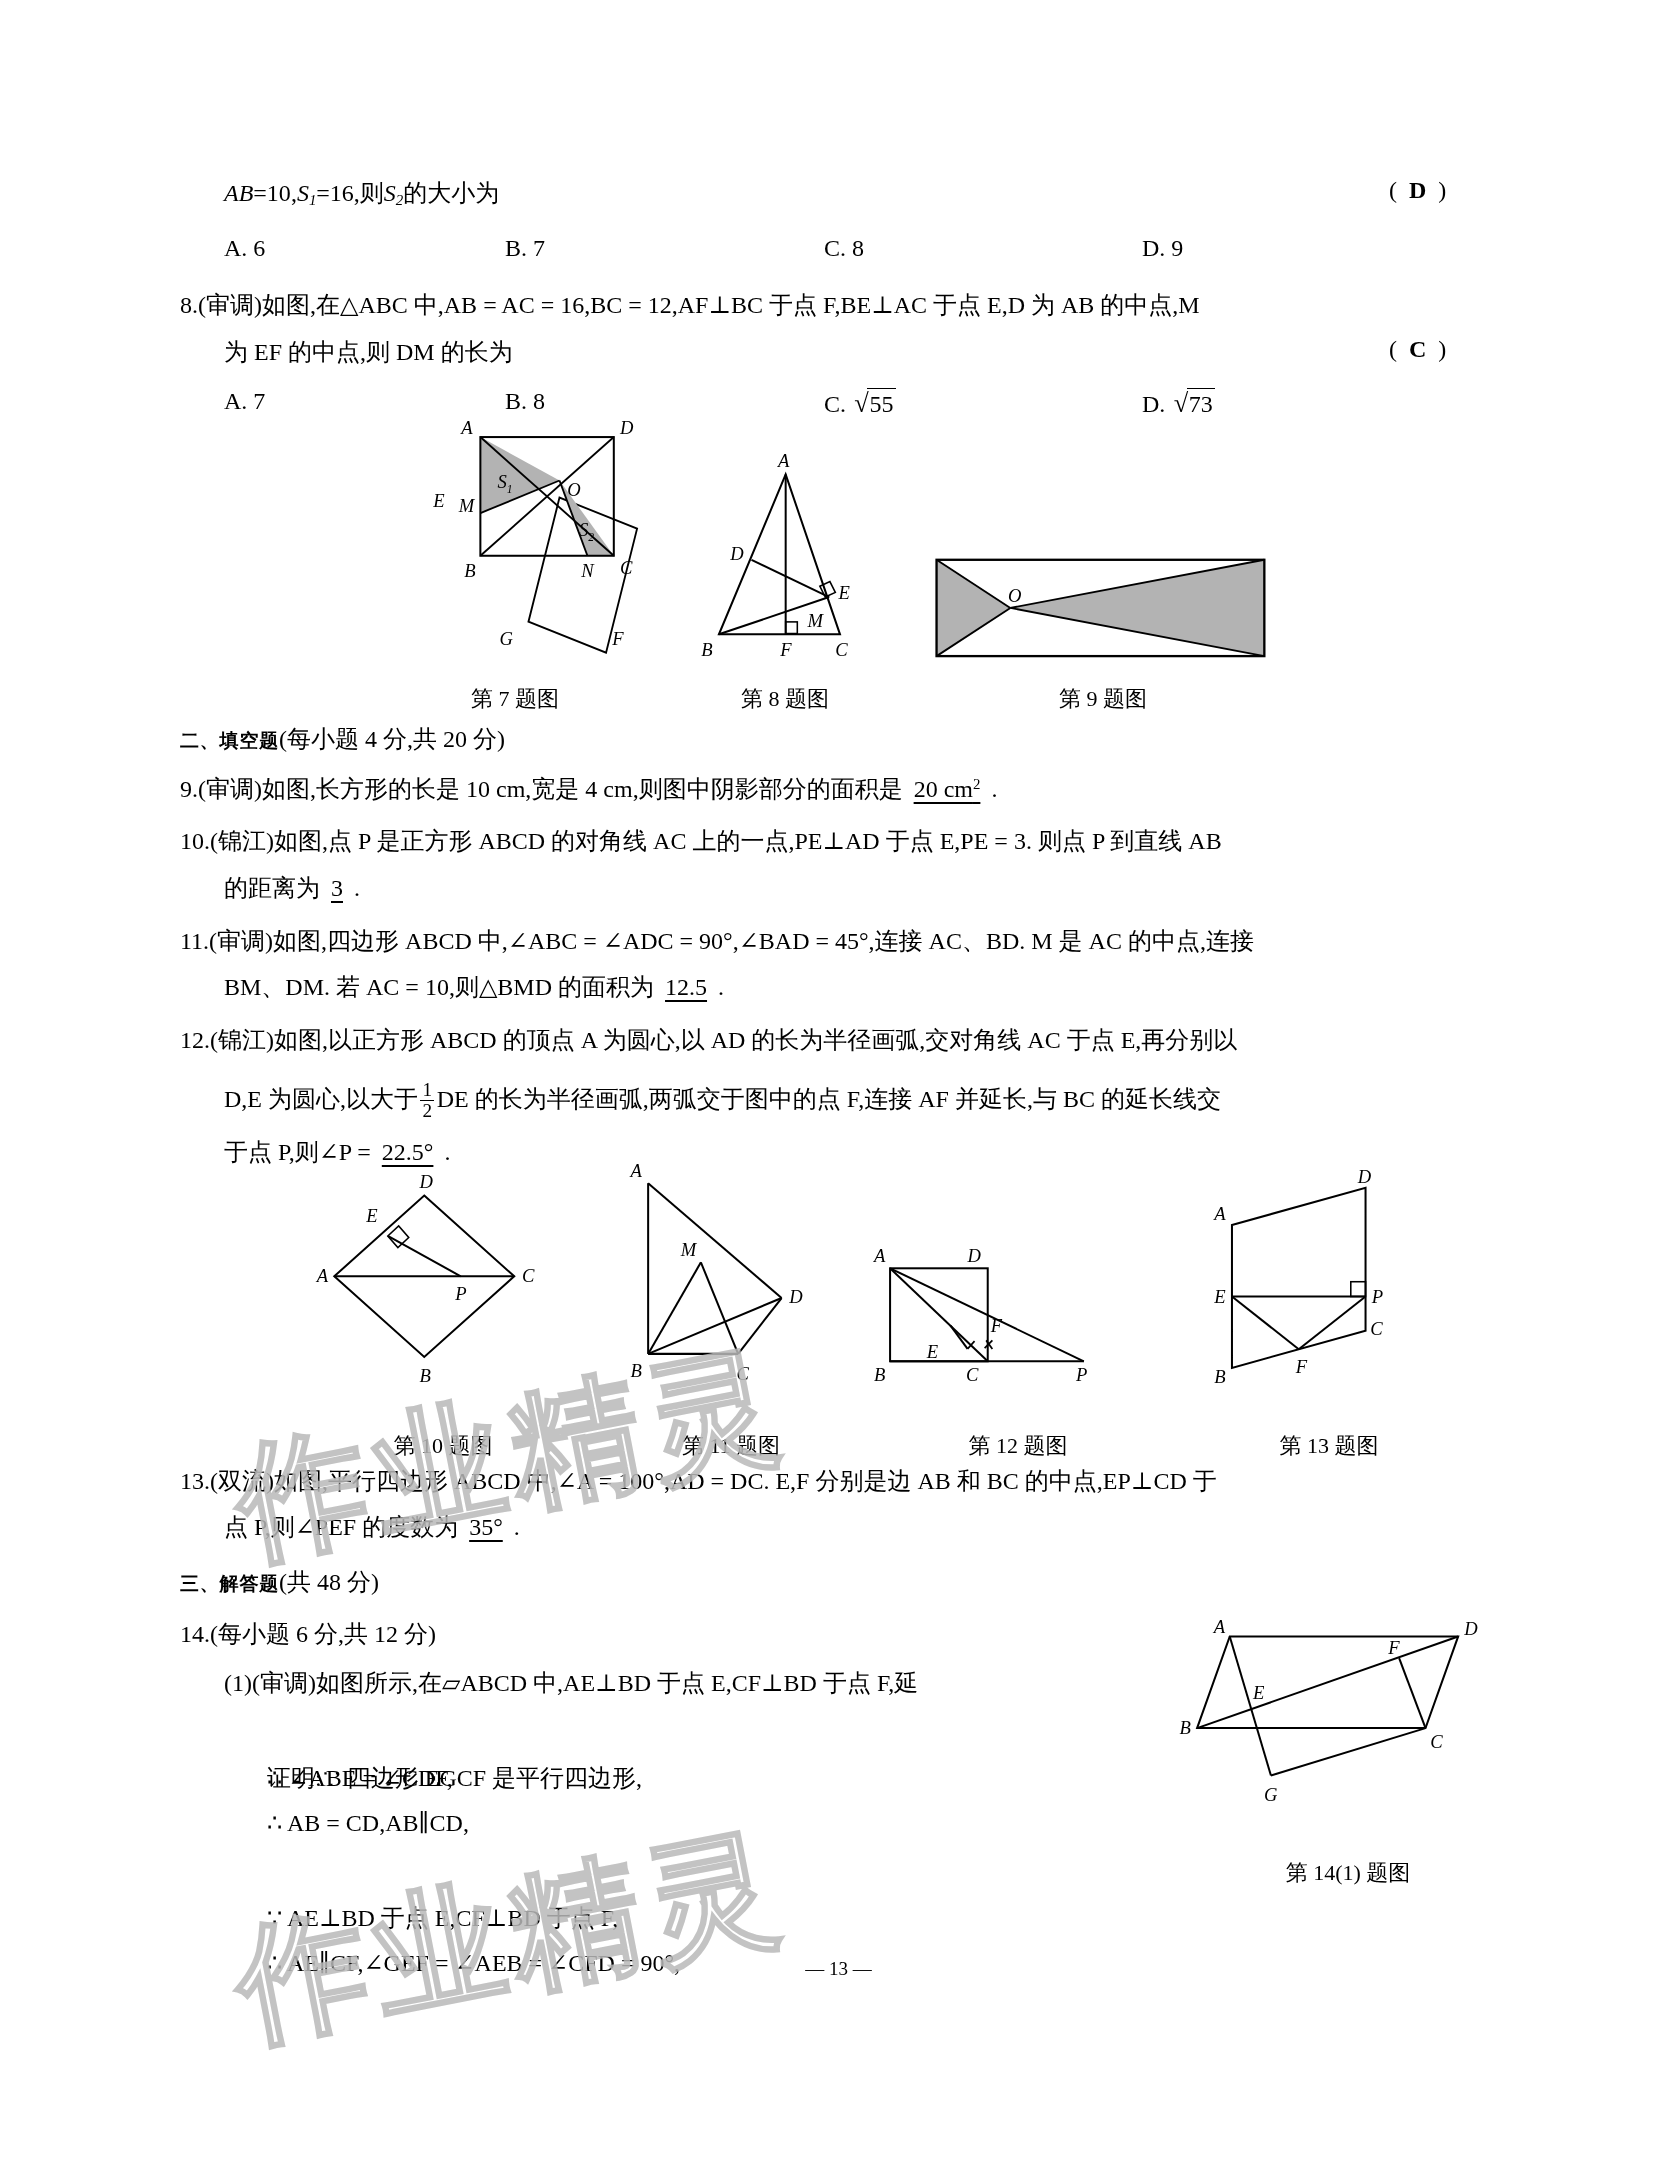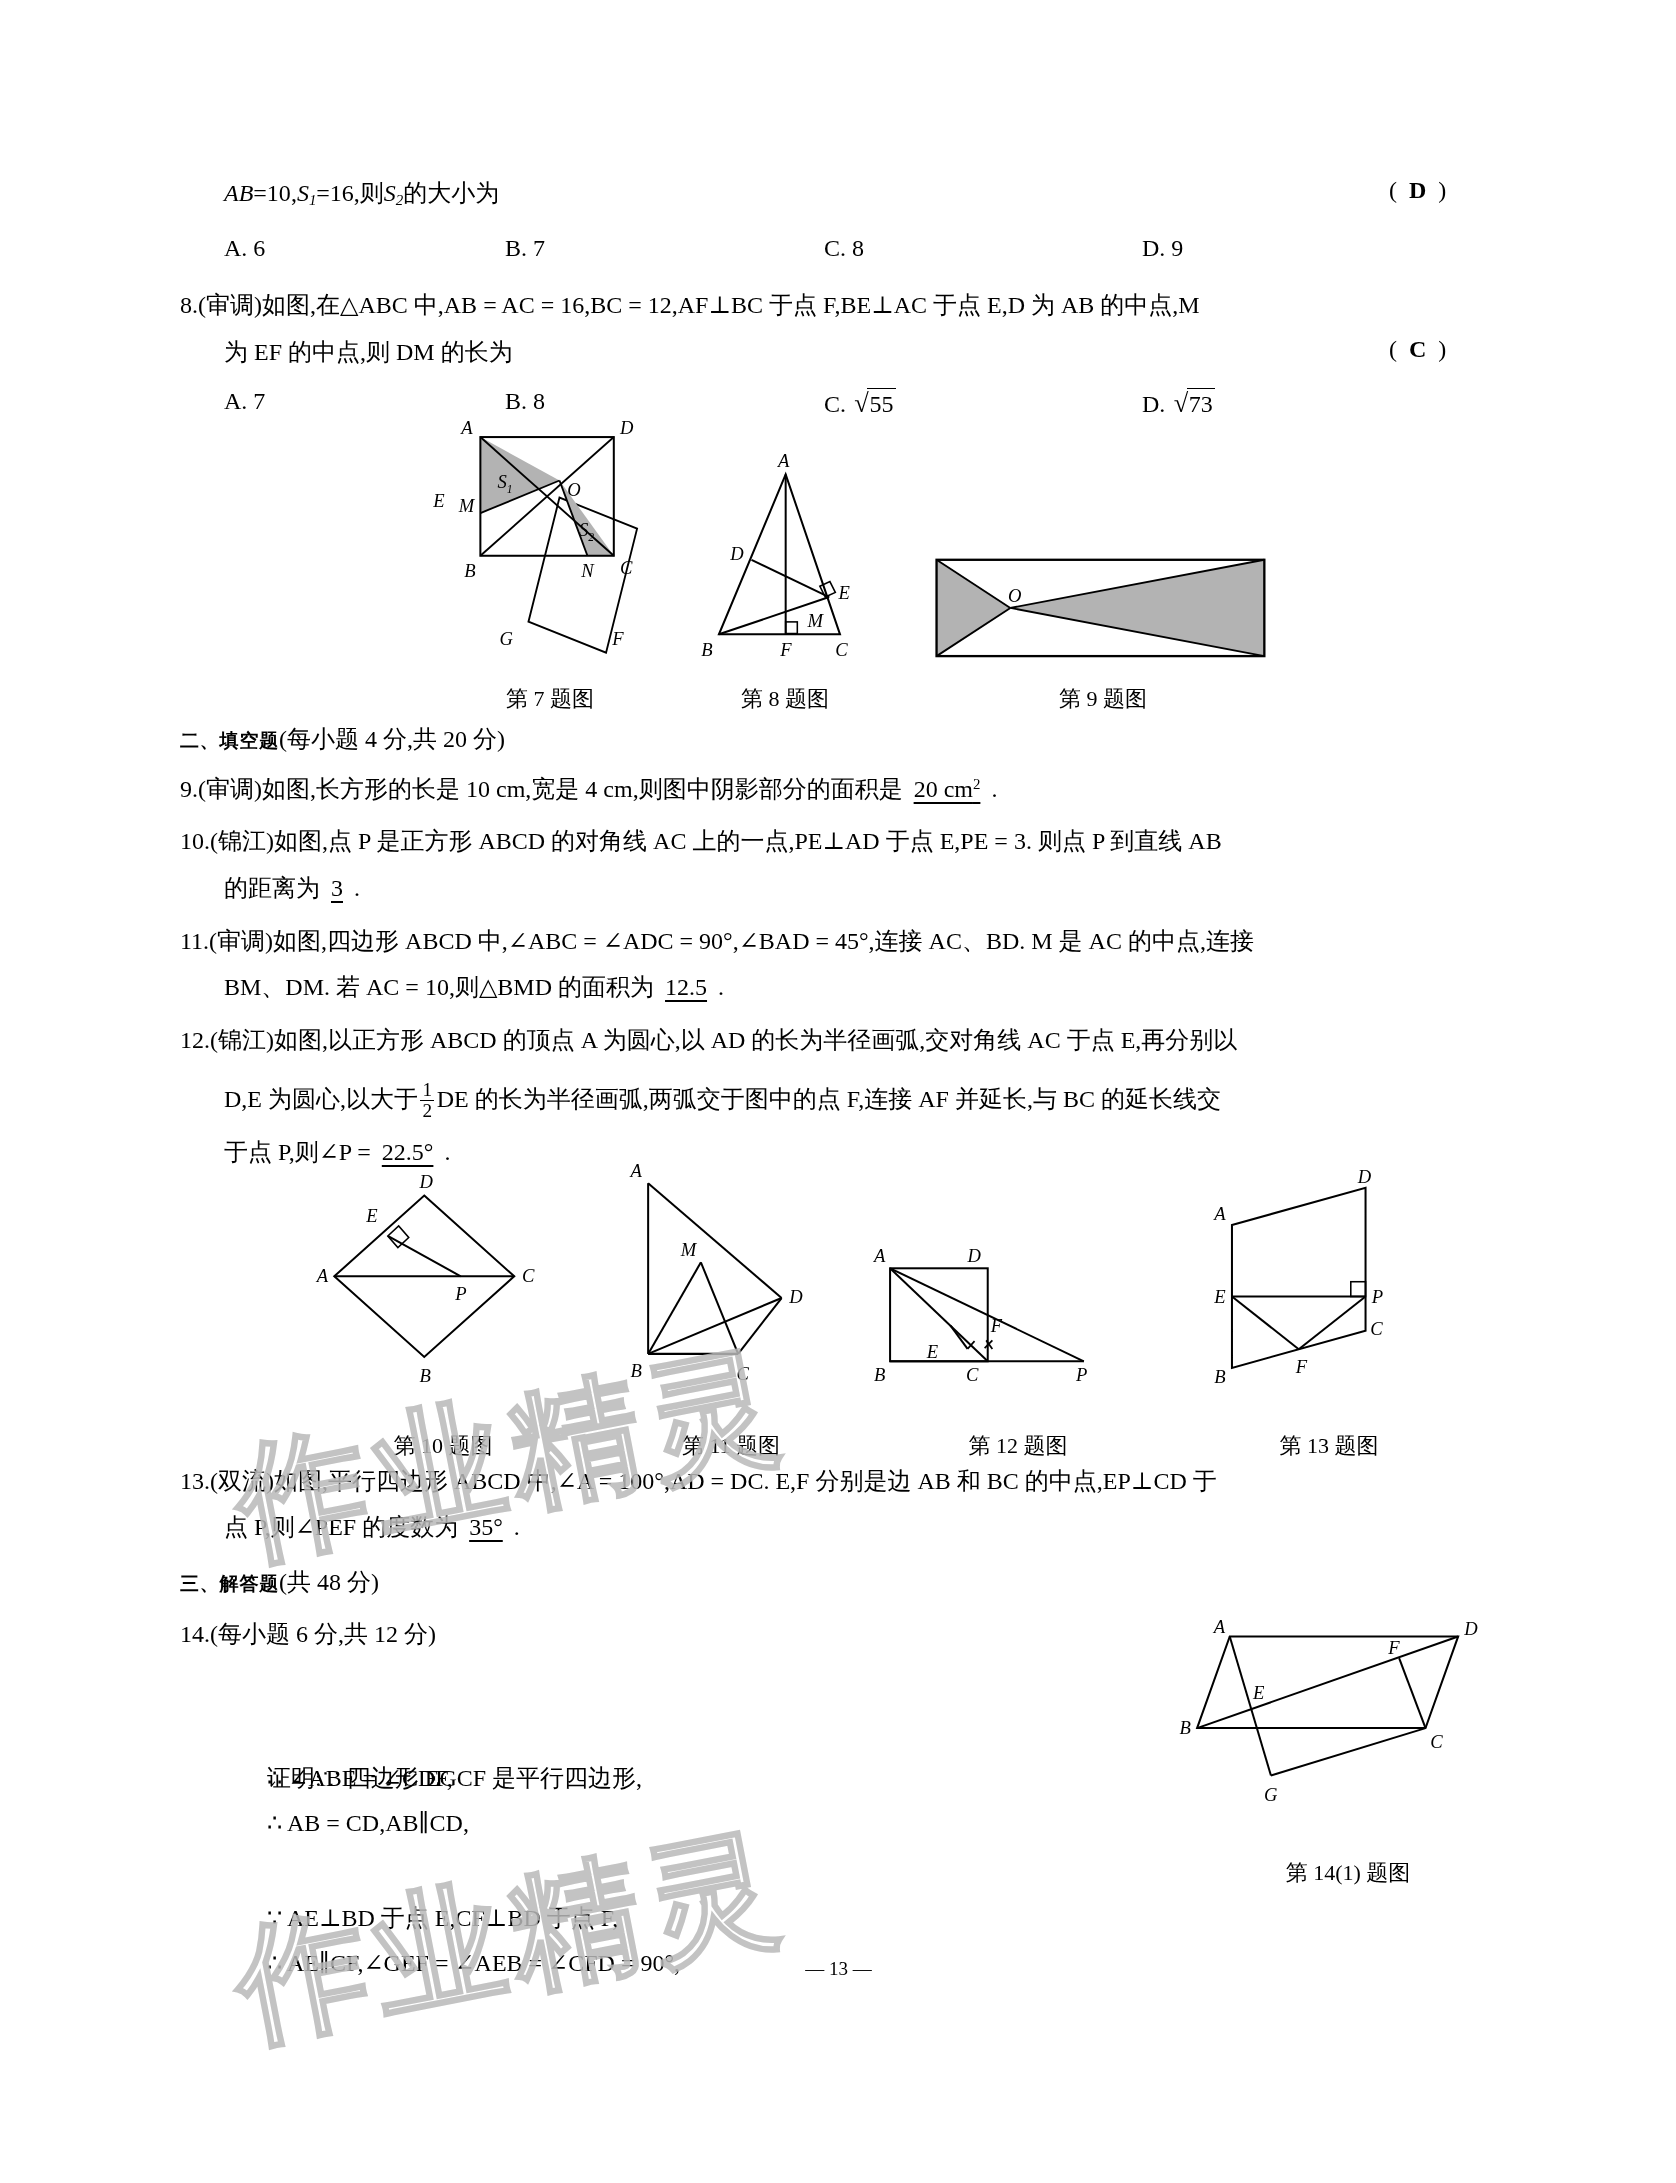"第 7 题图" div.cap { left: 449px -> 414px }
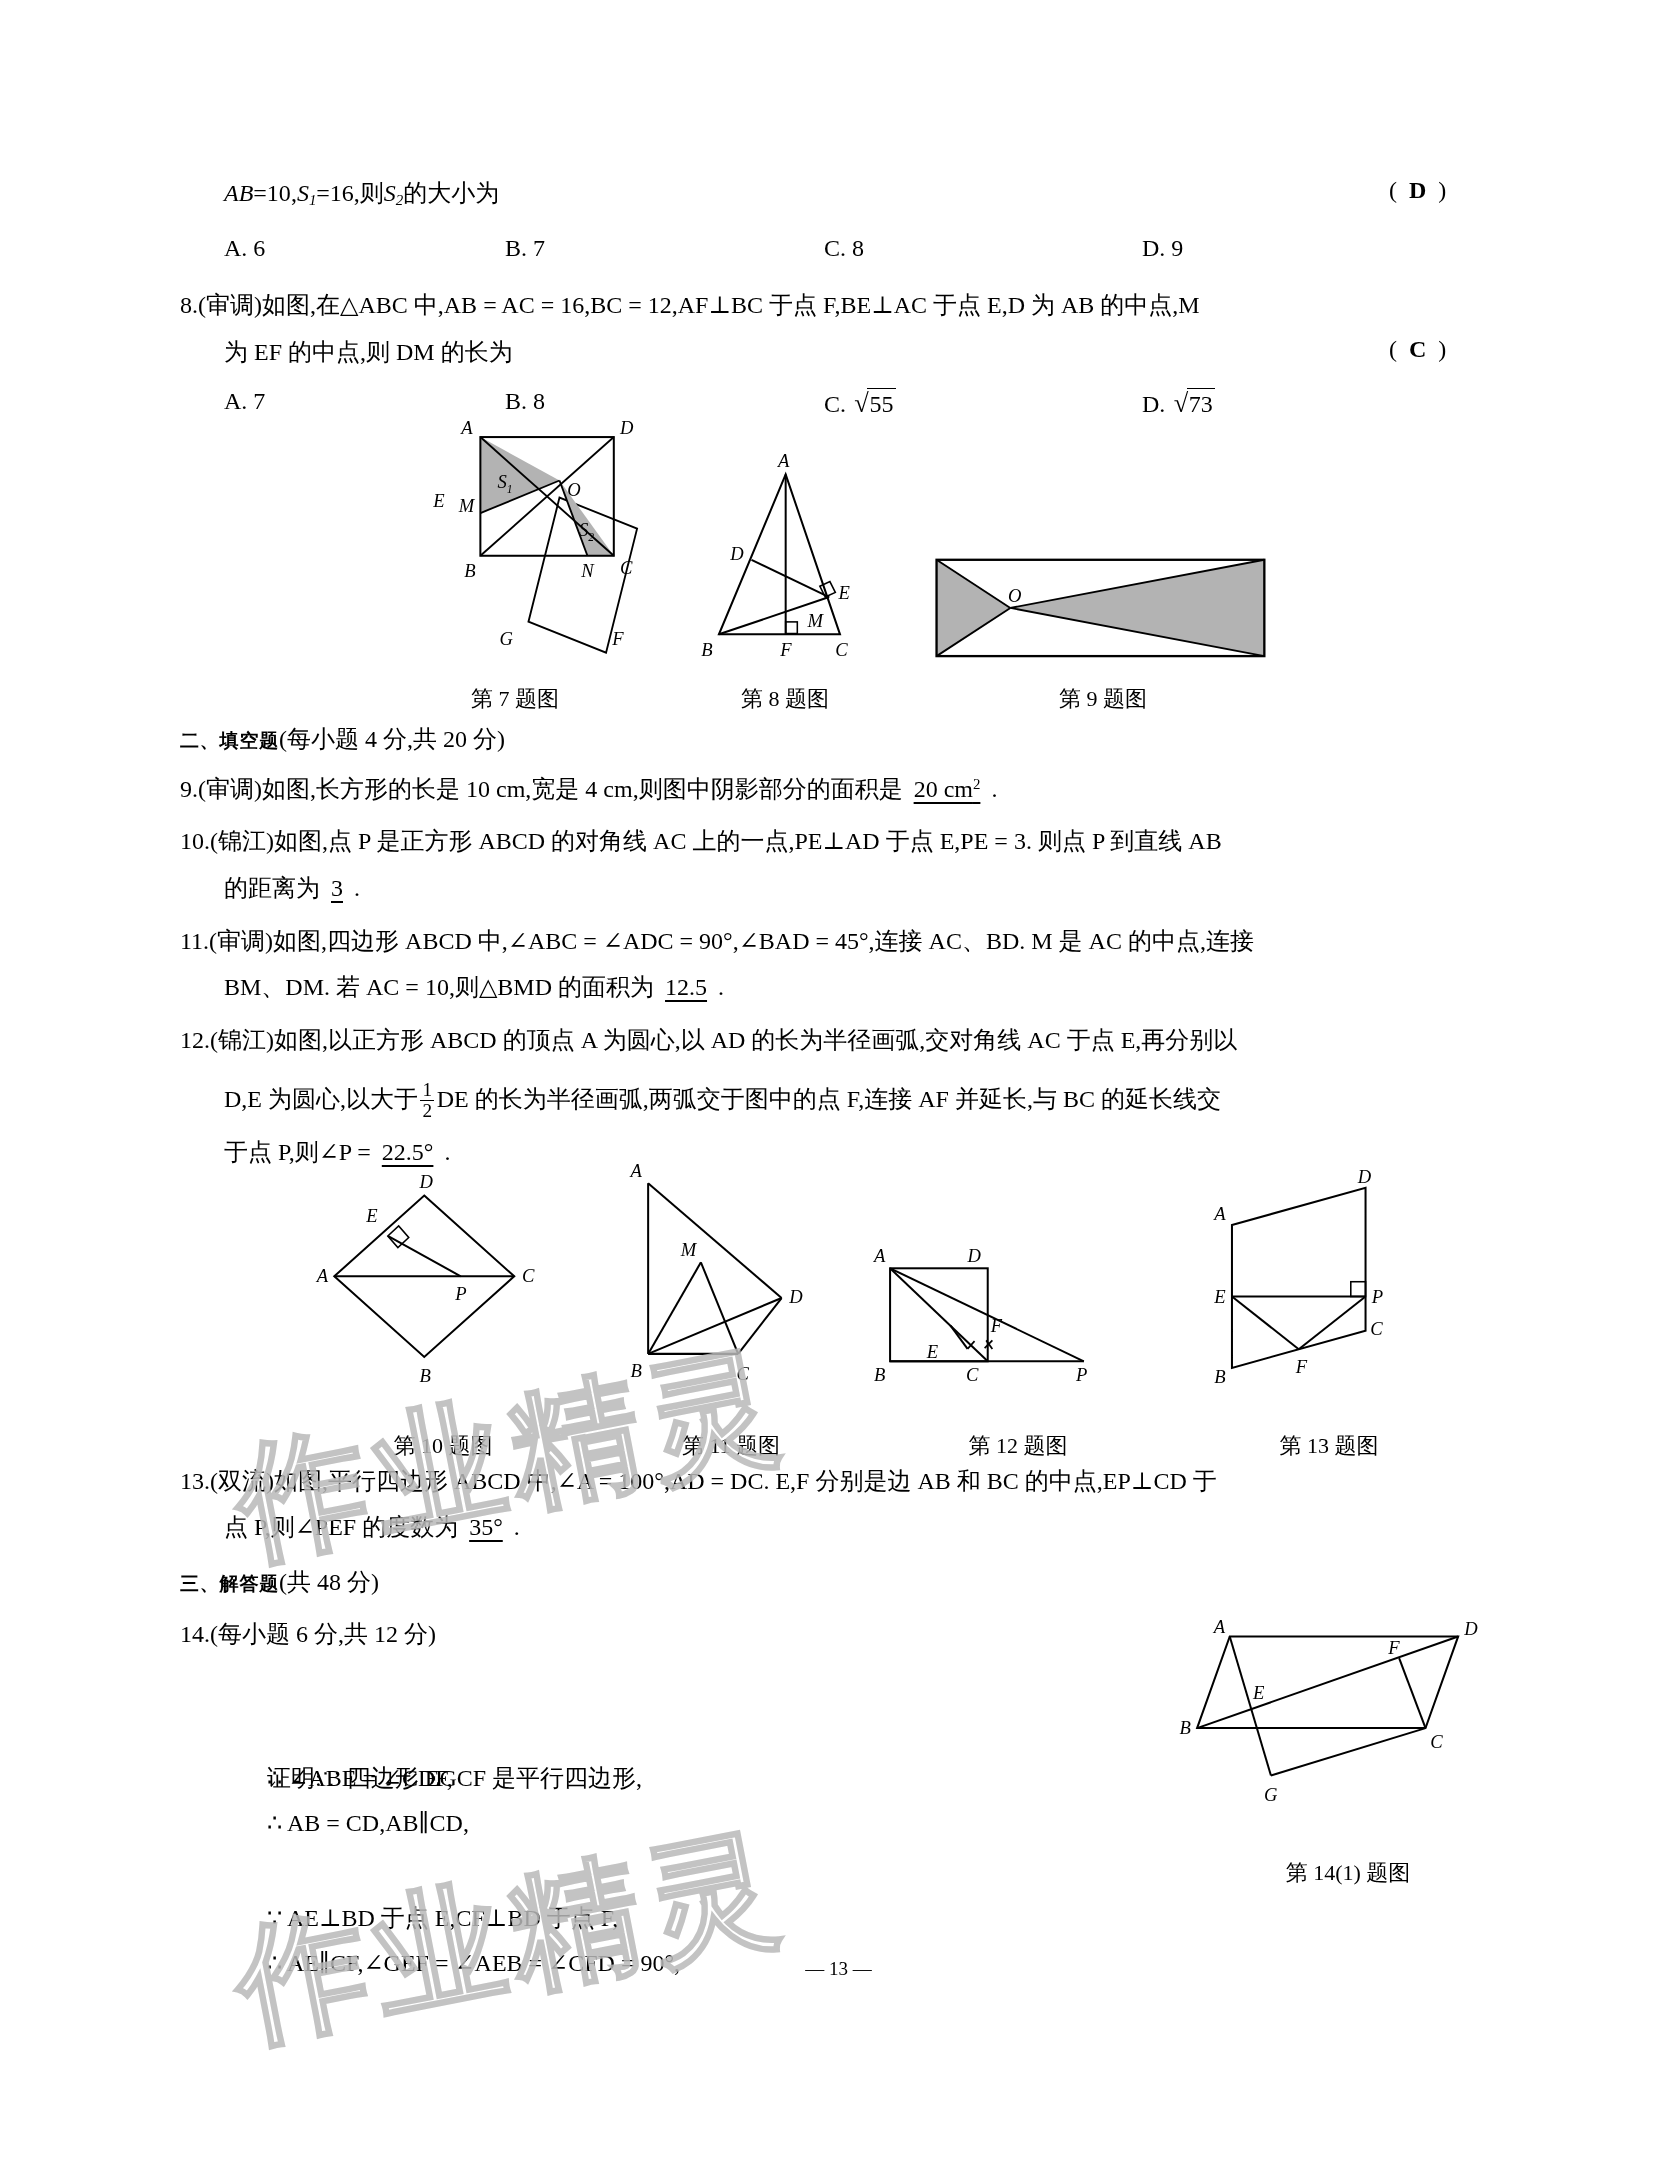"(1)(审调)如图所示,在▱ABCD 中,AE⊥BD 于点 E,CF⊥BD 于点" div.row { html: none -> <div> <span>(1)</span><span>(审调)</span><span>如图所示,在▱ABCD 中,AE⊥BD 于点 E,CF⊥BD 于点 F,延</span> </div> }
